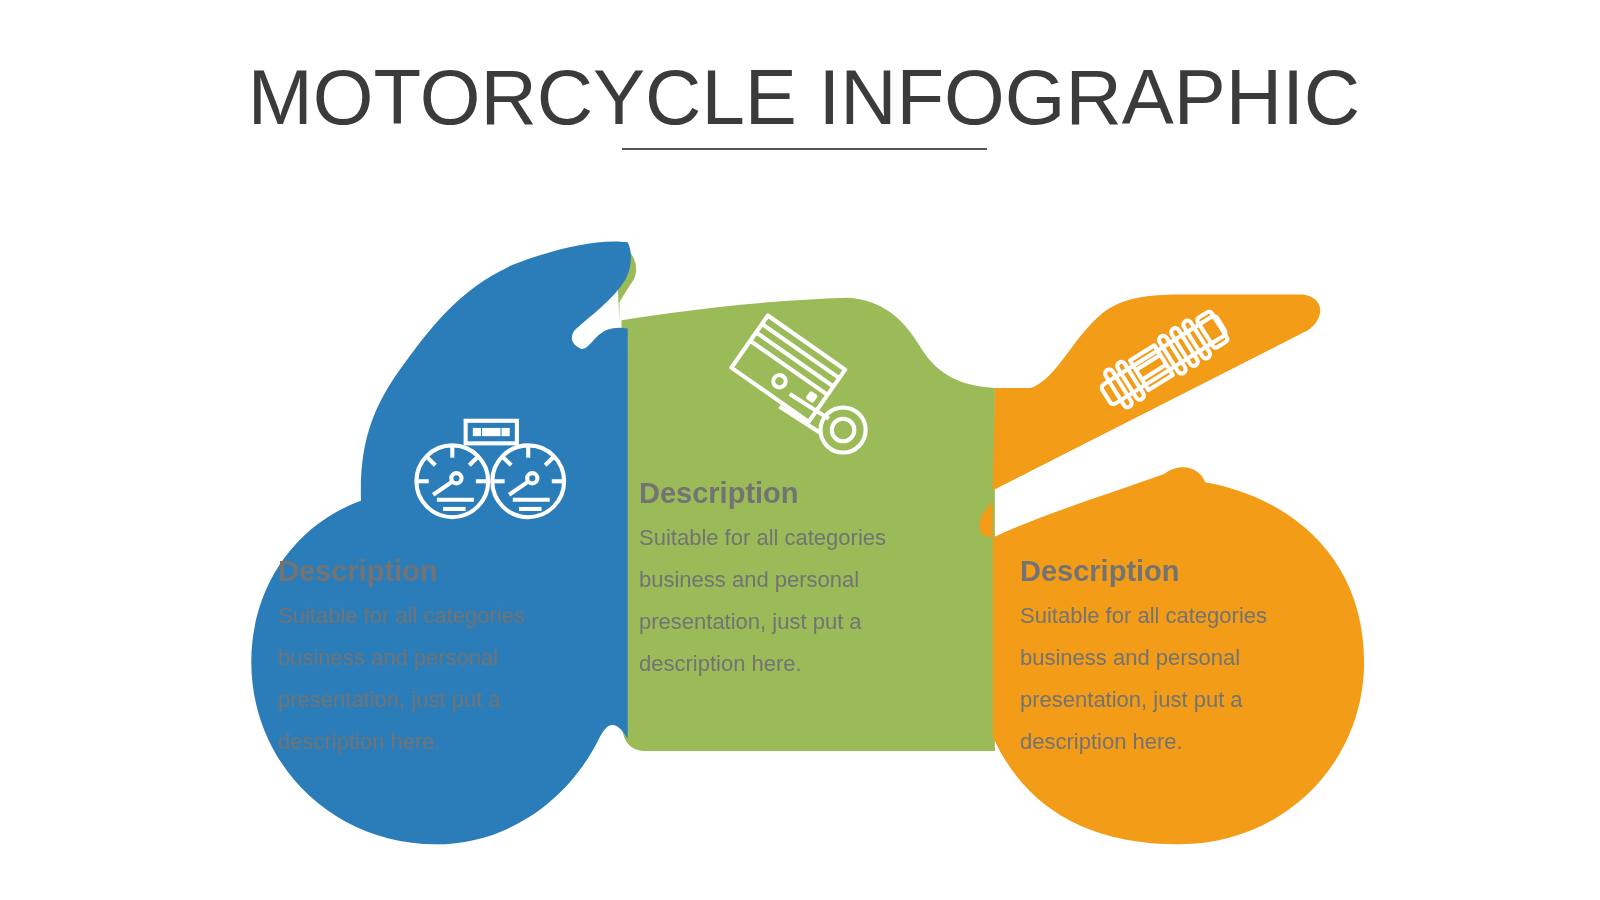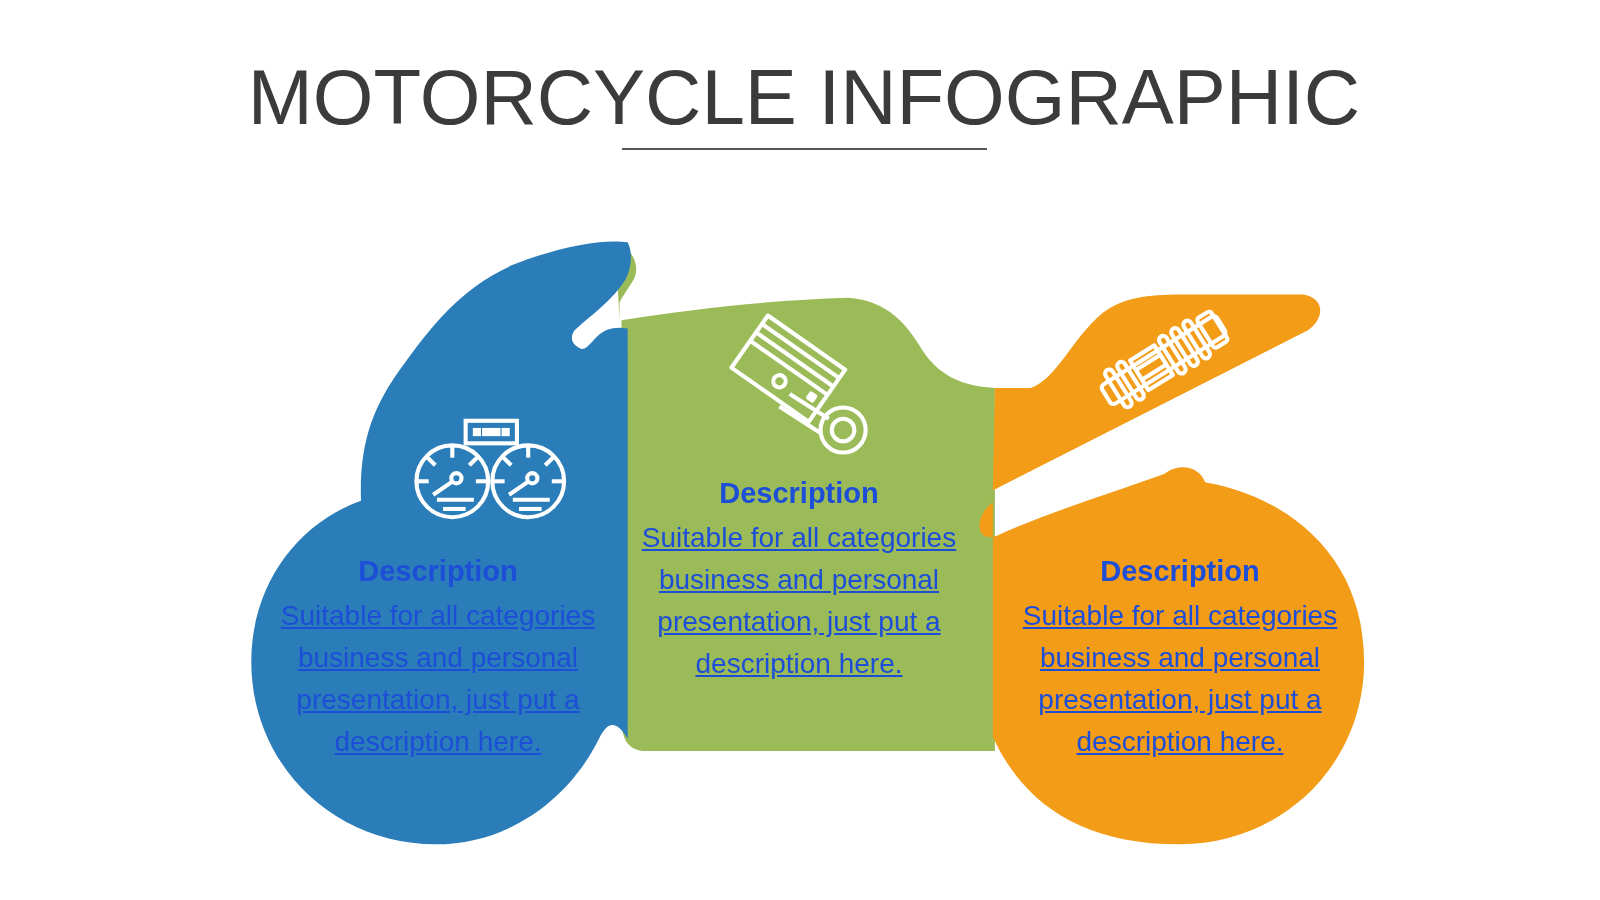"Description" .block { color: #1d4ed8 -> #737373; text-align: center -> left }
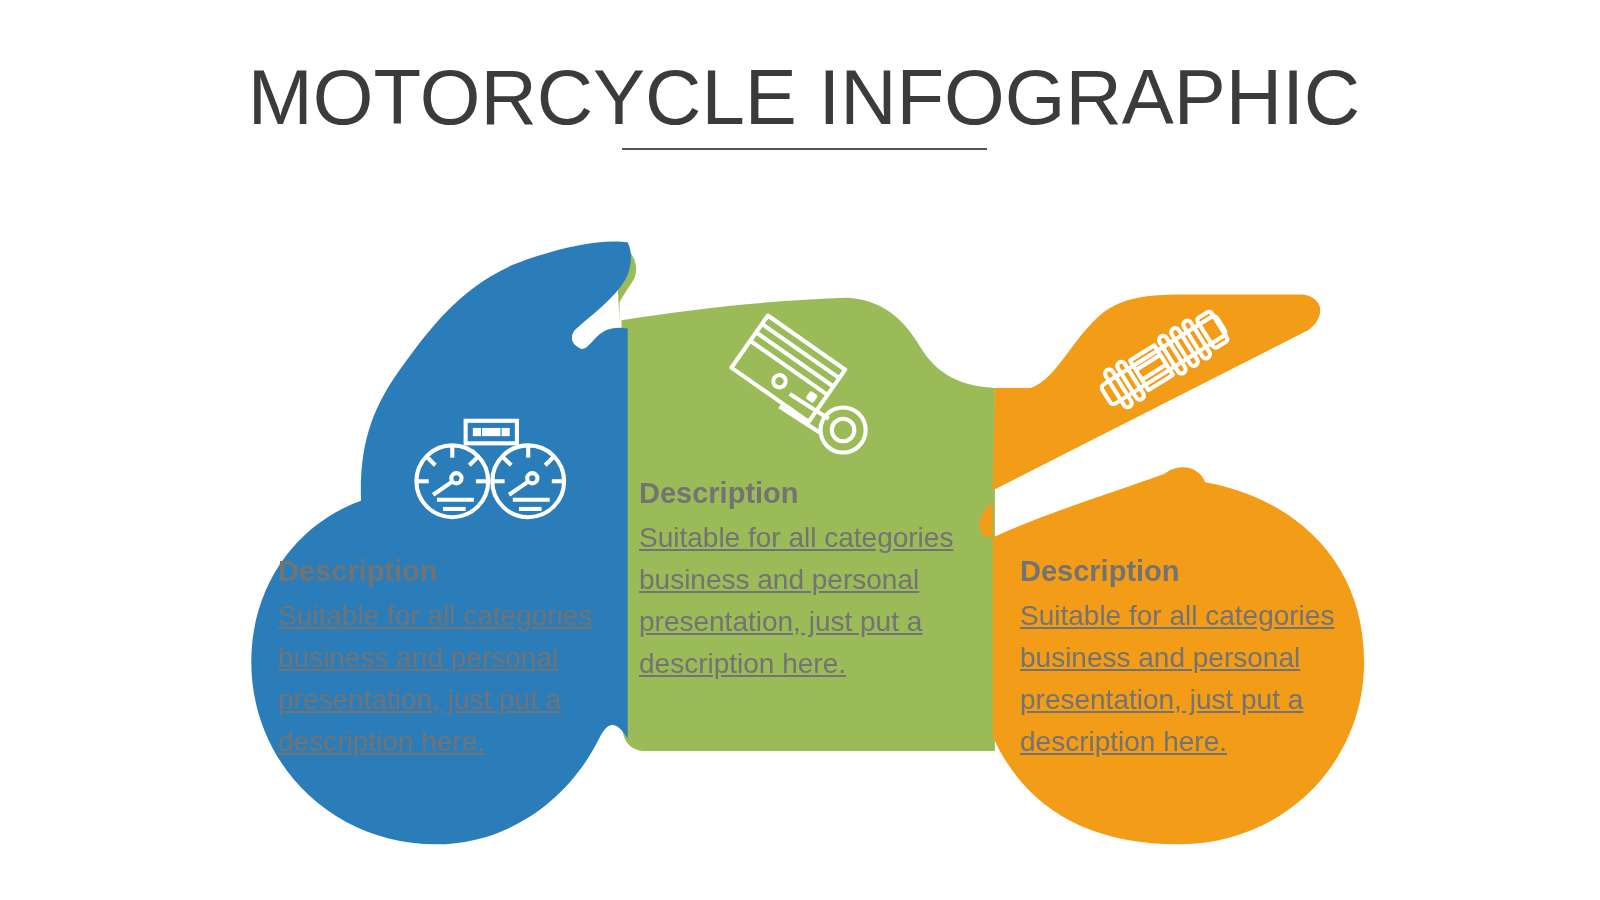"Suitable for all categories" .block .body { font-size: 28px -> 22px; text-decoration: underline -> none }
